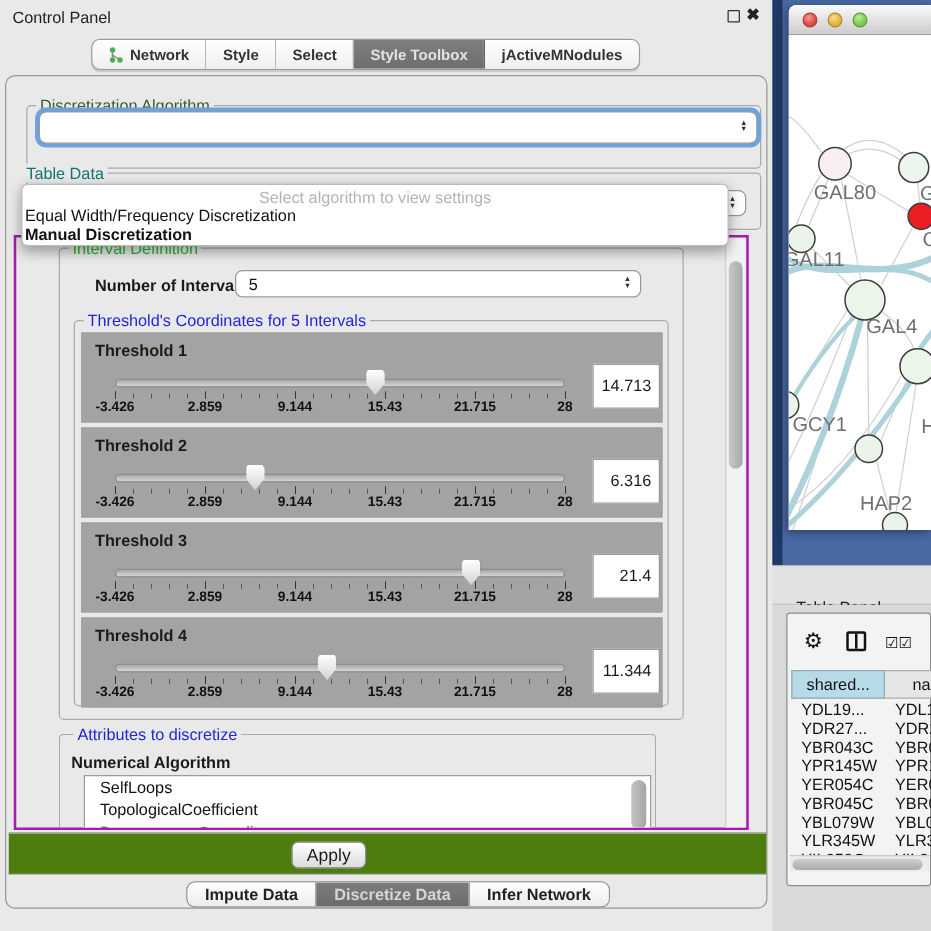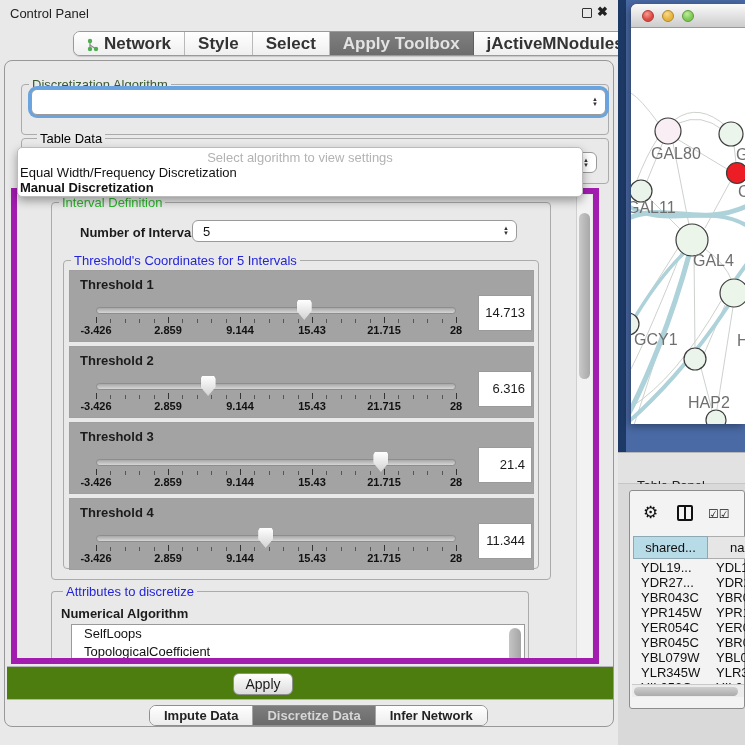"Network" .seg { font-size: 17px -> 12px }
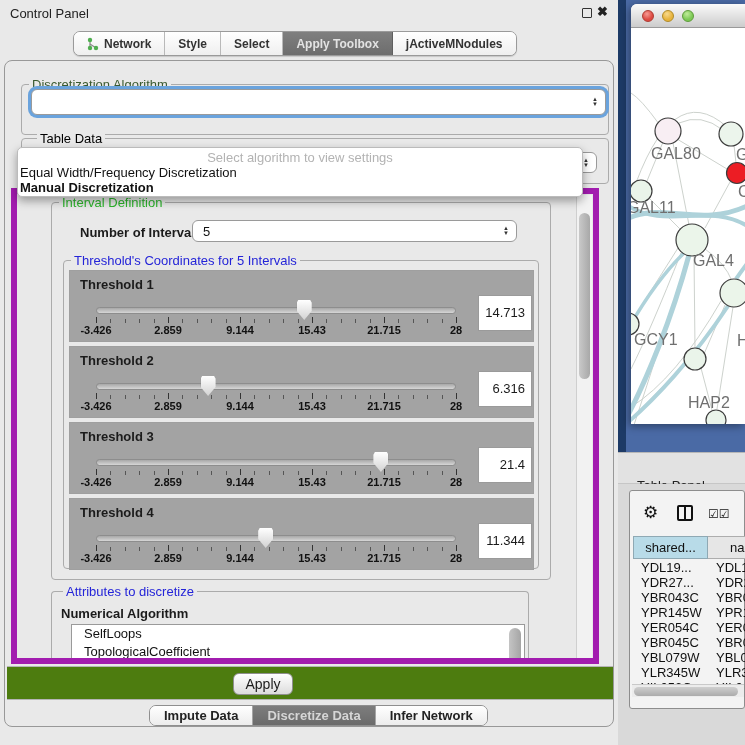"Apply Toolbox" span { text: Apply -> Style }
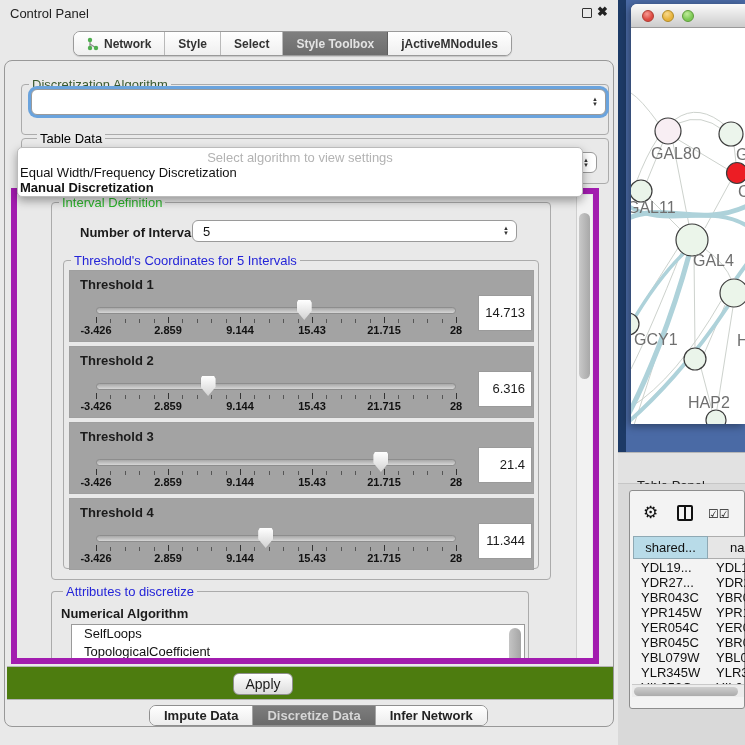"Table Data" span.legend { color: #000000 -> #0f766e; left: 32px -> 13px }
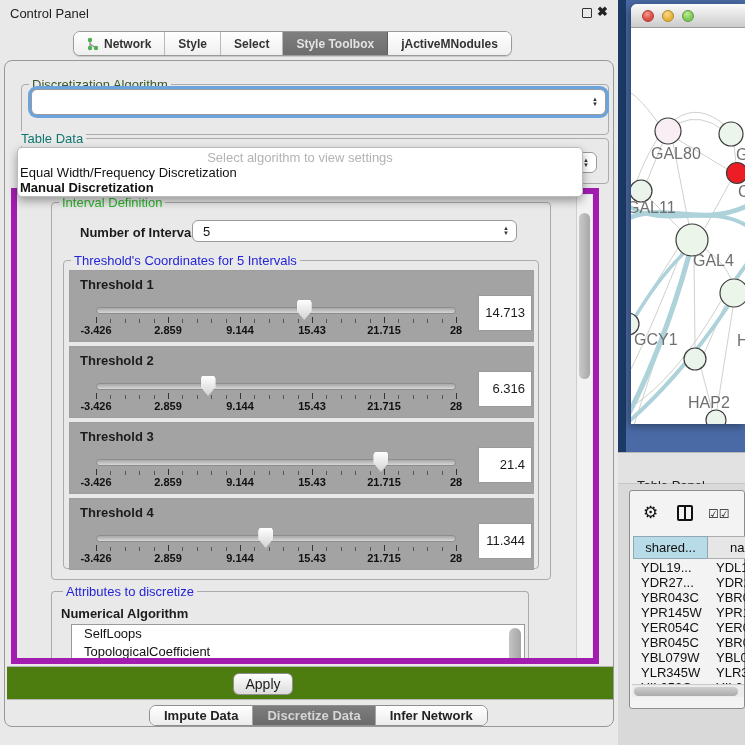"Interval Definition" .scrollpane { border: 6px solid #a21caf -> 2px solid #a21caf }
